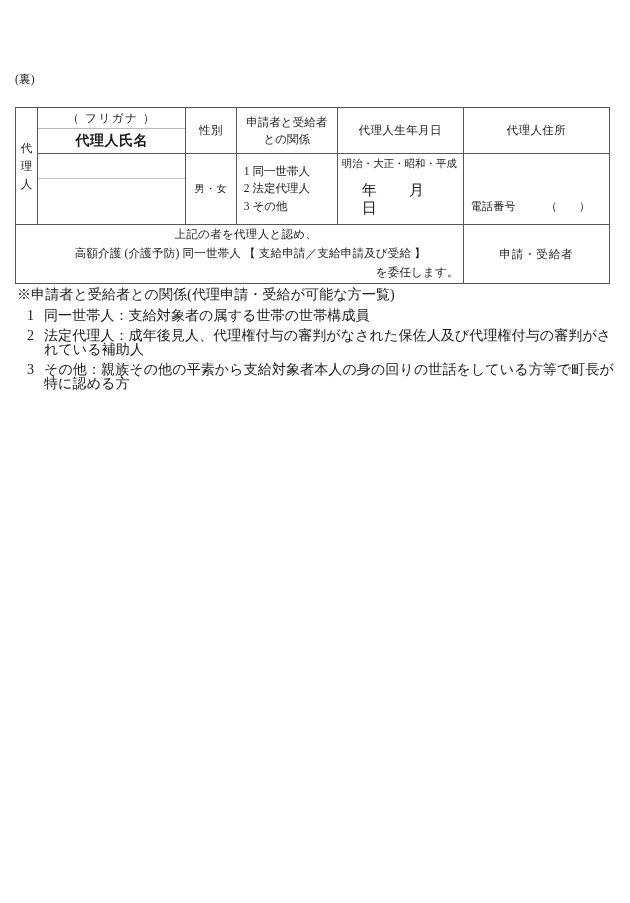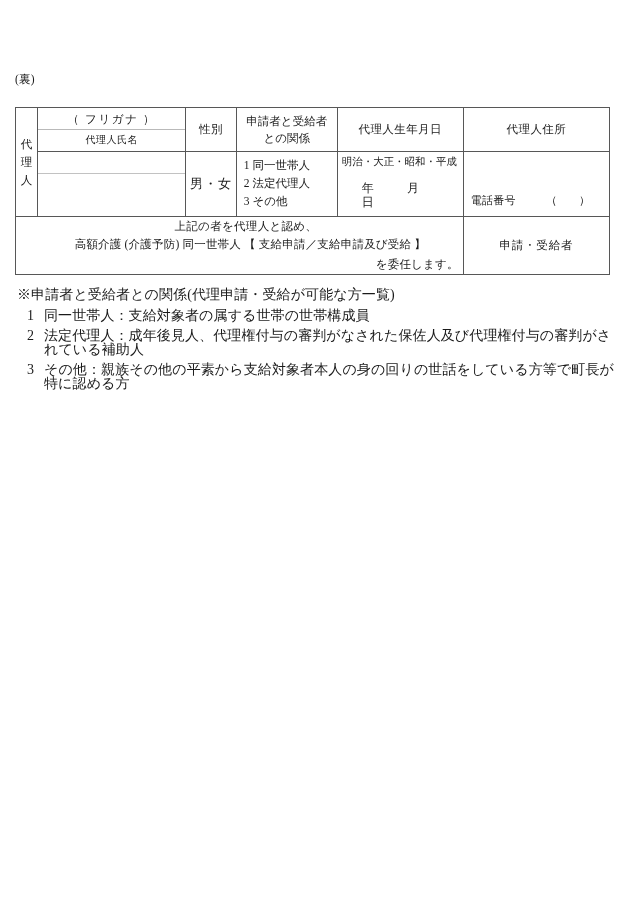"代理人氏名" .name-line { font-size: 10px -> 14px; font-weight: none -> bold }
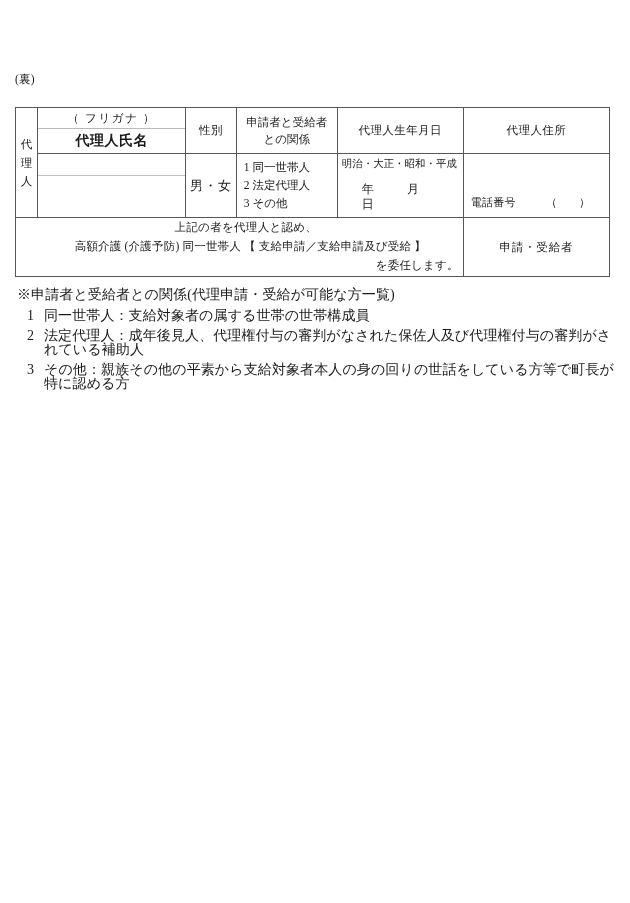"男・女" .gender-value { font-size: 13px -> 10px }
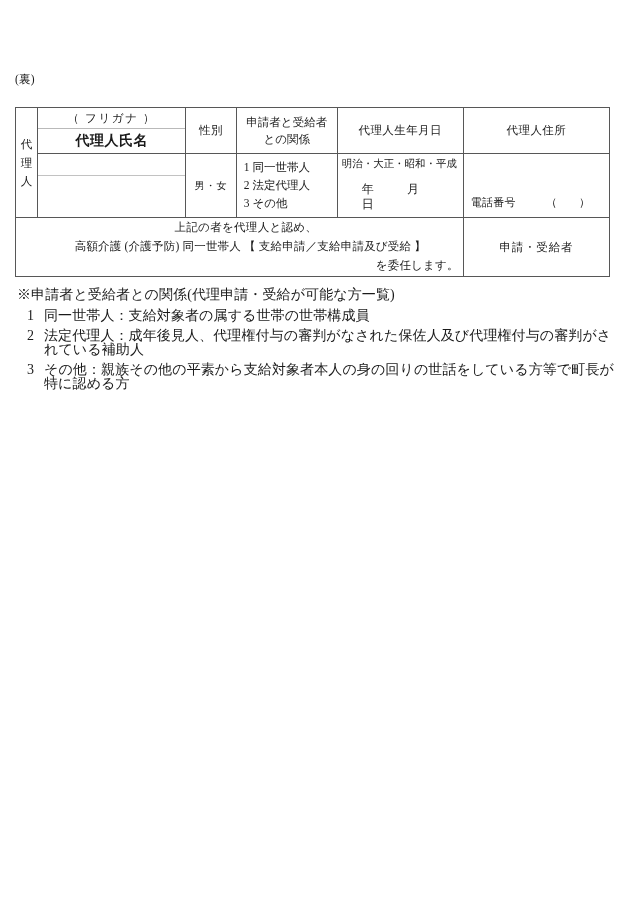"年 月 日" .birth-ymd { font-size: 12px -> 15px }
